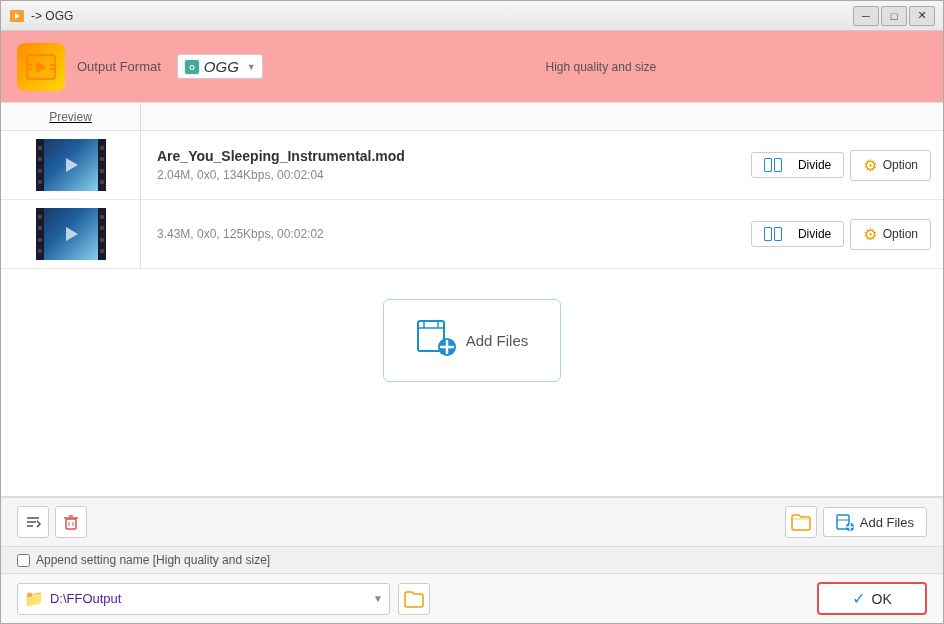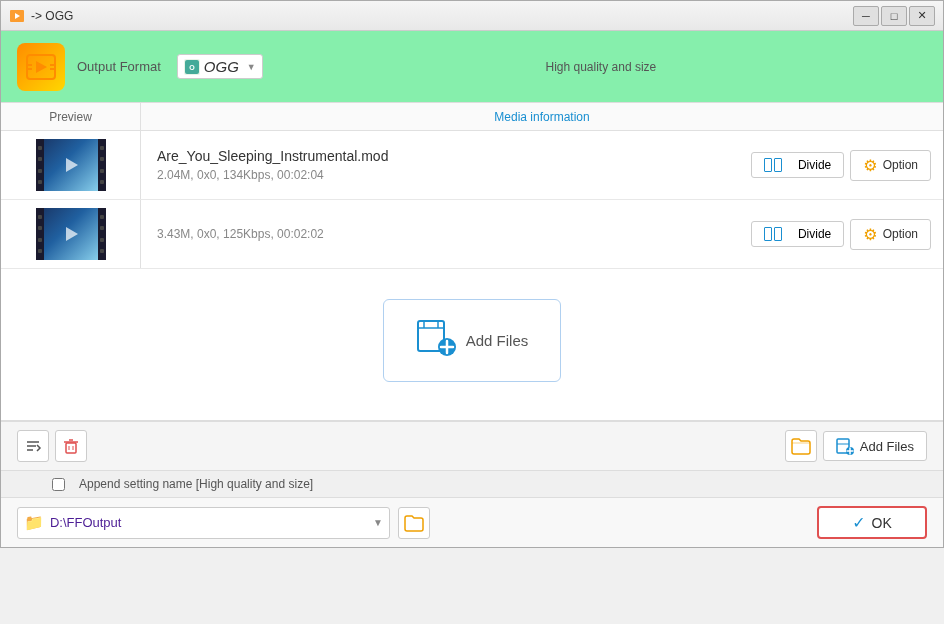"-> OGG" .window { height: 548px -> 624px }
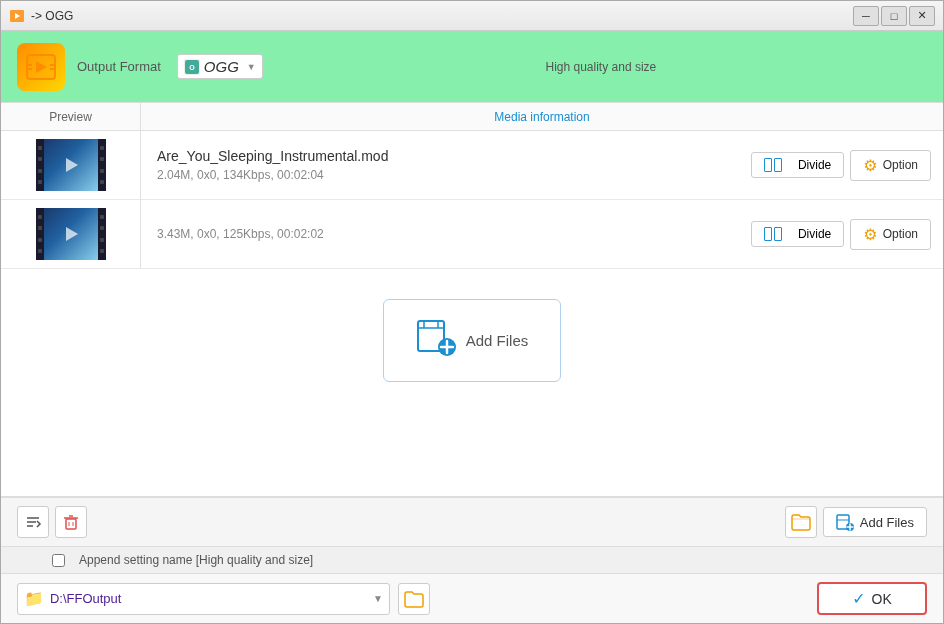"Output Format" .toolbar { background: #86efac -> #fca5a5 }
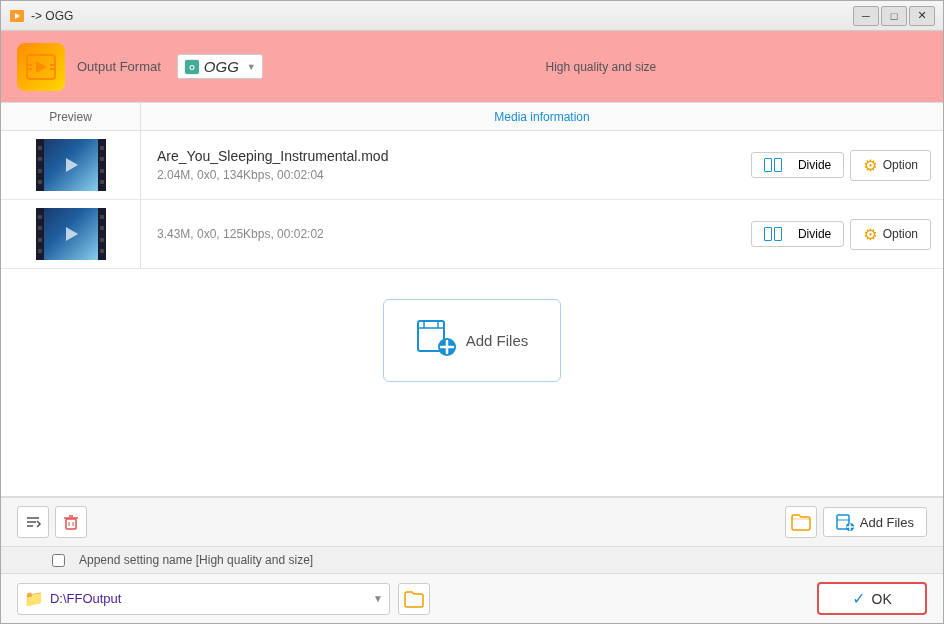"Preview" .file-list-header { text-decoration: none -> underline }
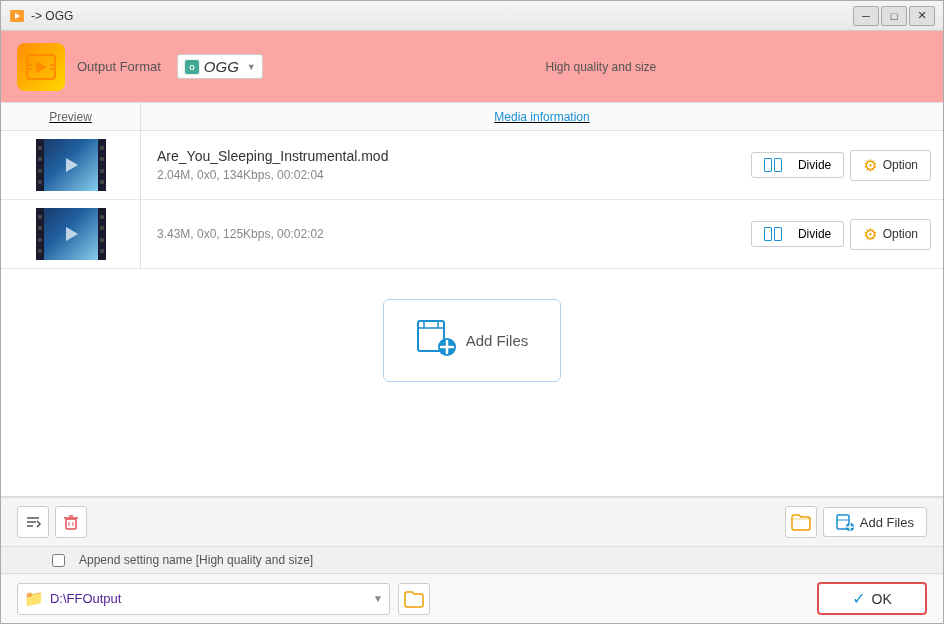"Media information" div.header-media-info { html: <div>Media information</div> -> none }
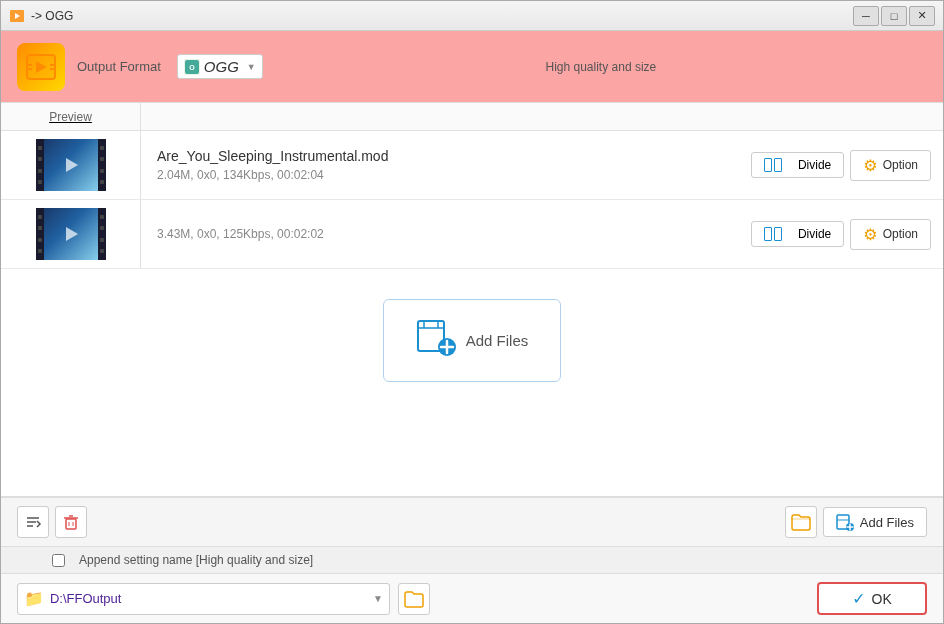"Are_You_Sleeping_Instrumental.mod" .file-name { font-weight: normal -> bold }
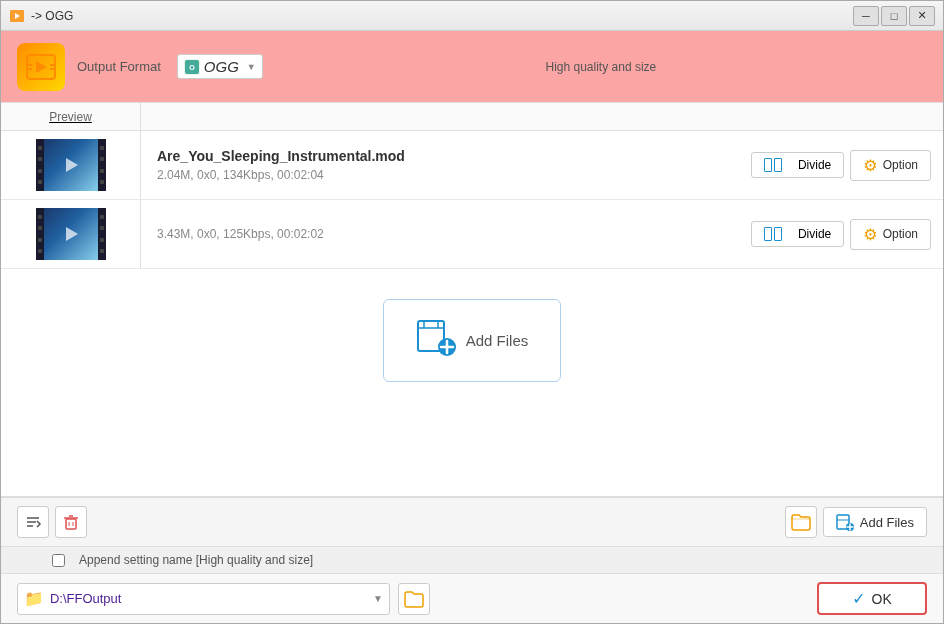"Append setting name [High quality" .checkbox-wrap { gap: 14px -> 6px; margin-left: 35px -> none }
